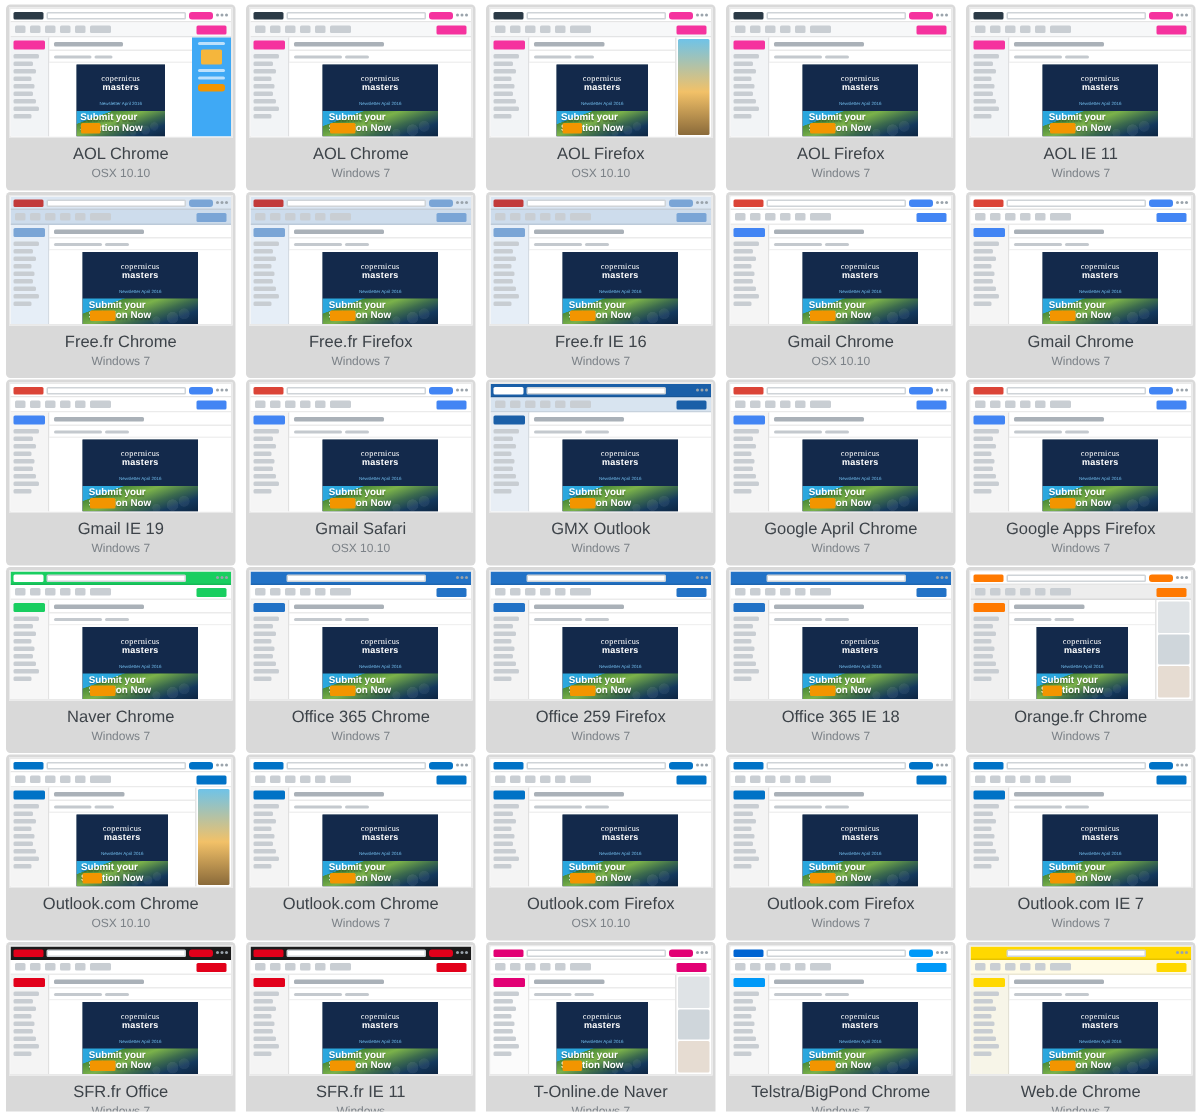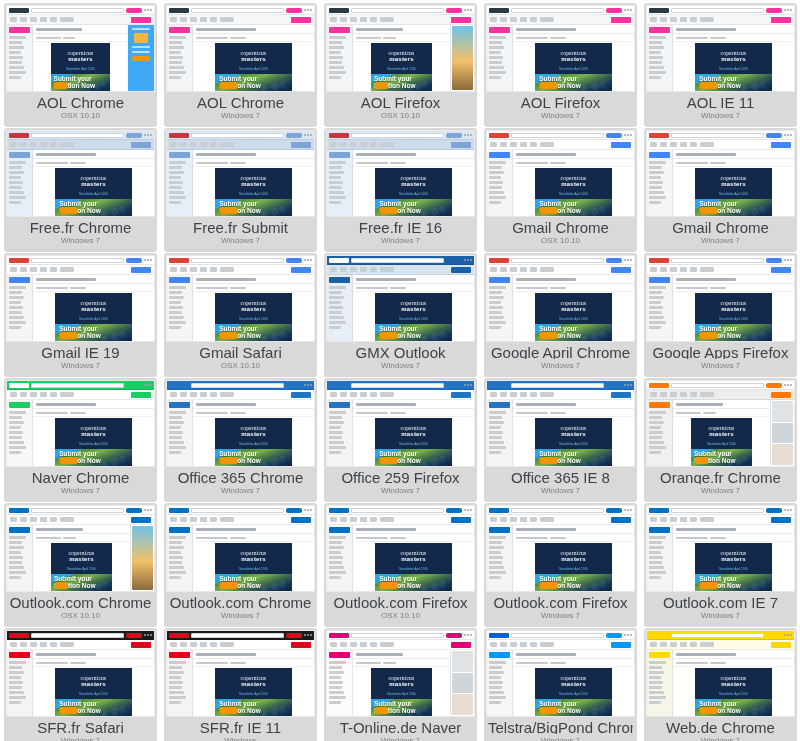"AOL Chrome" .cap-title { font-size: 15px -> 11px }
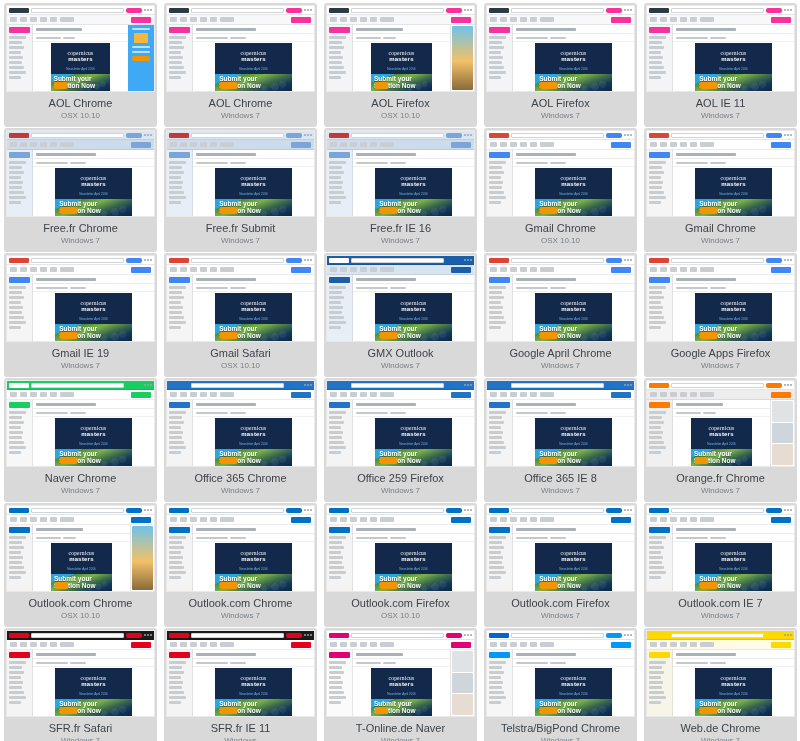"Free.fr Submit" div.cap-title { text: Submit -> Firefox }
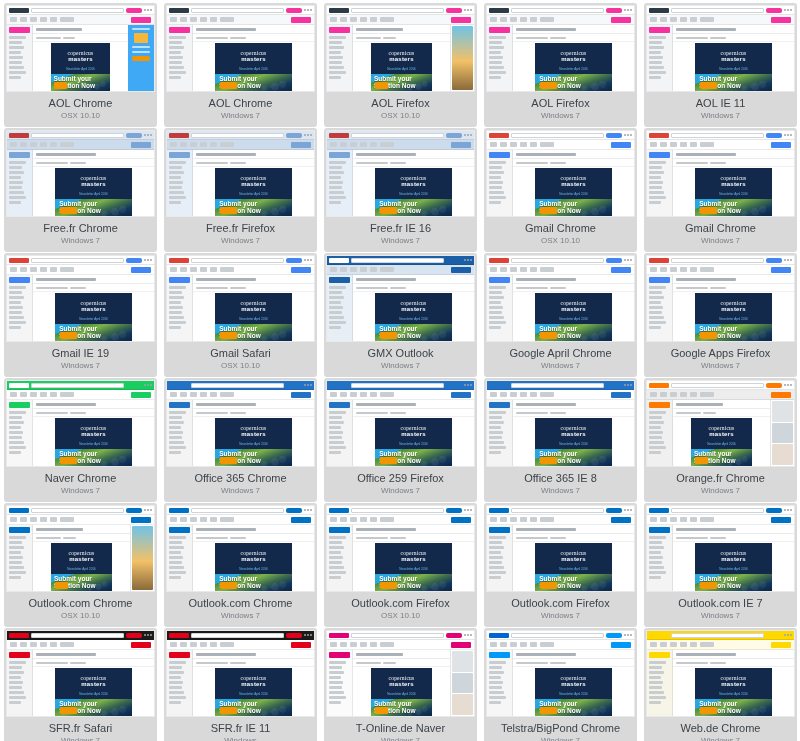"Office 365 IE 8" div.cap-title { text: 8 -> 18 }
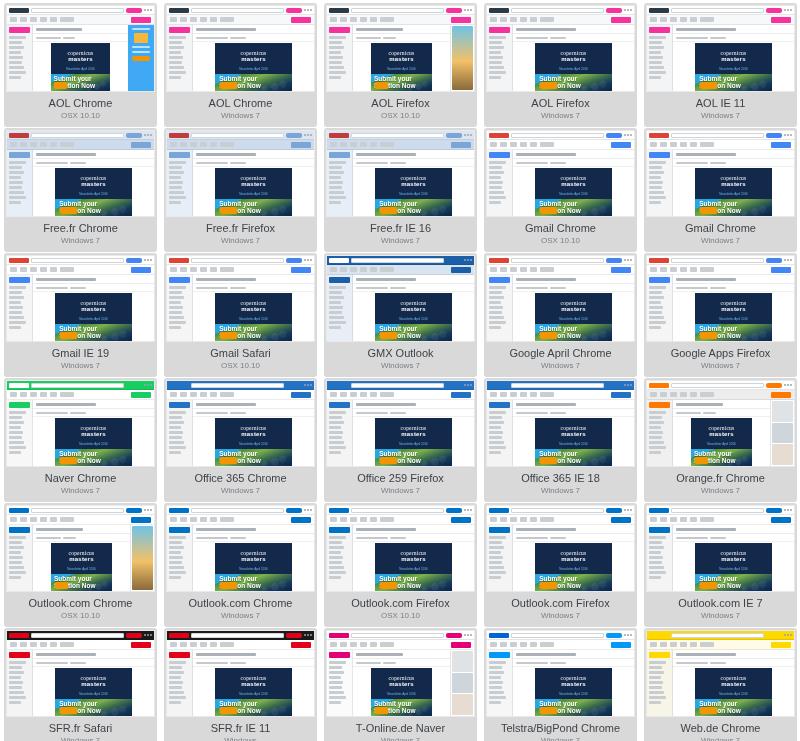"SFR.fr Safari" div.cap-title { text: Safari -> Office }
